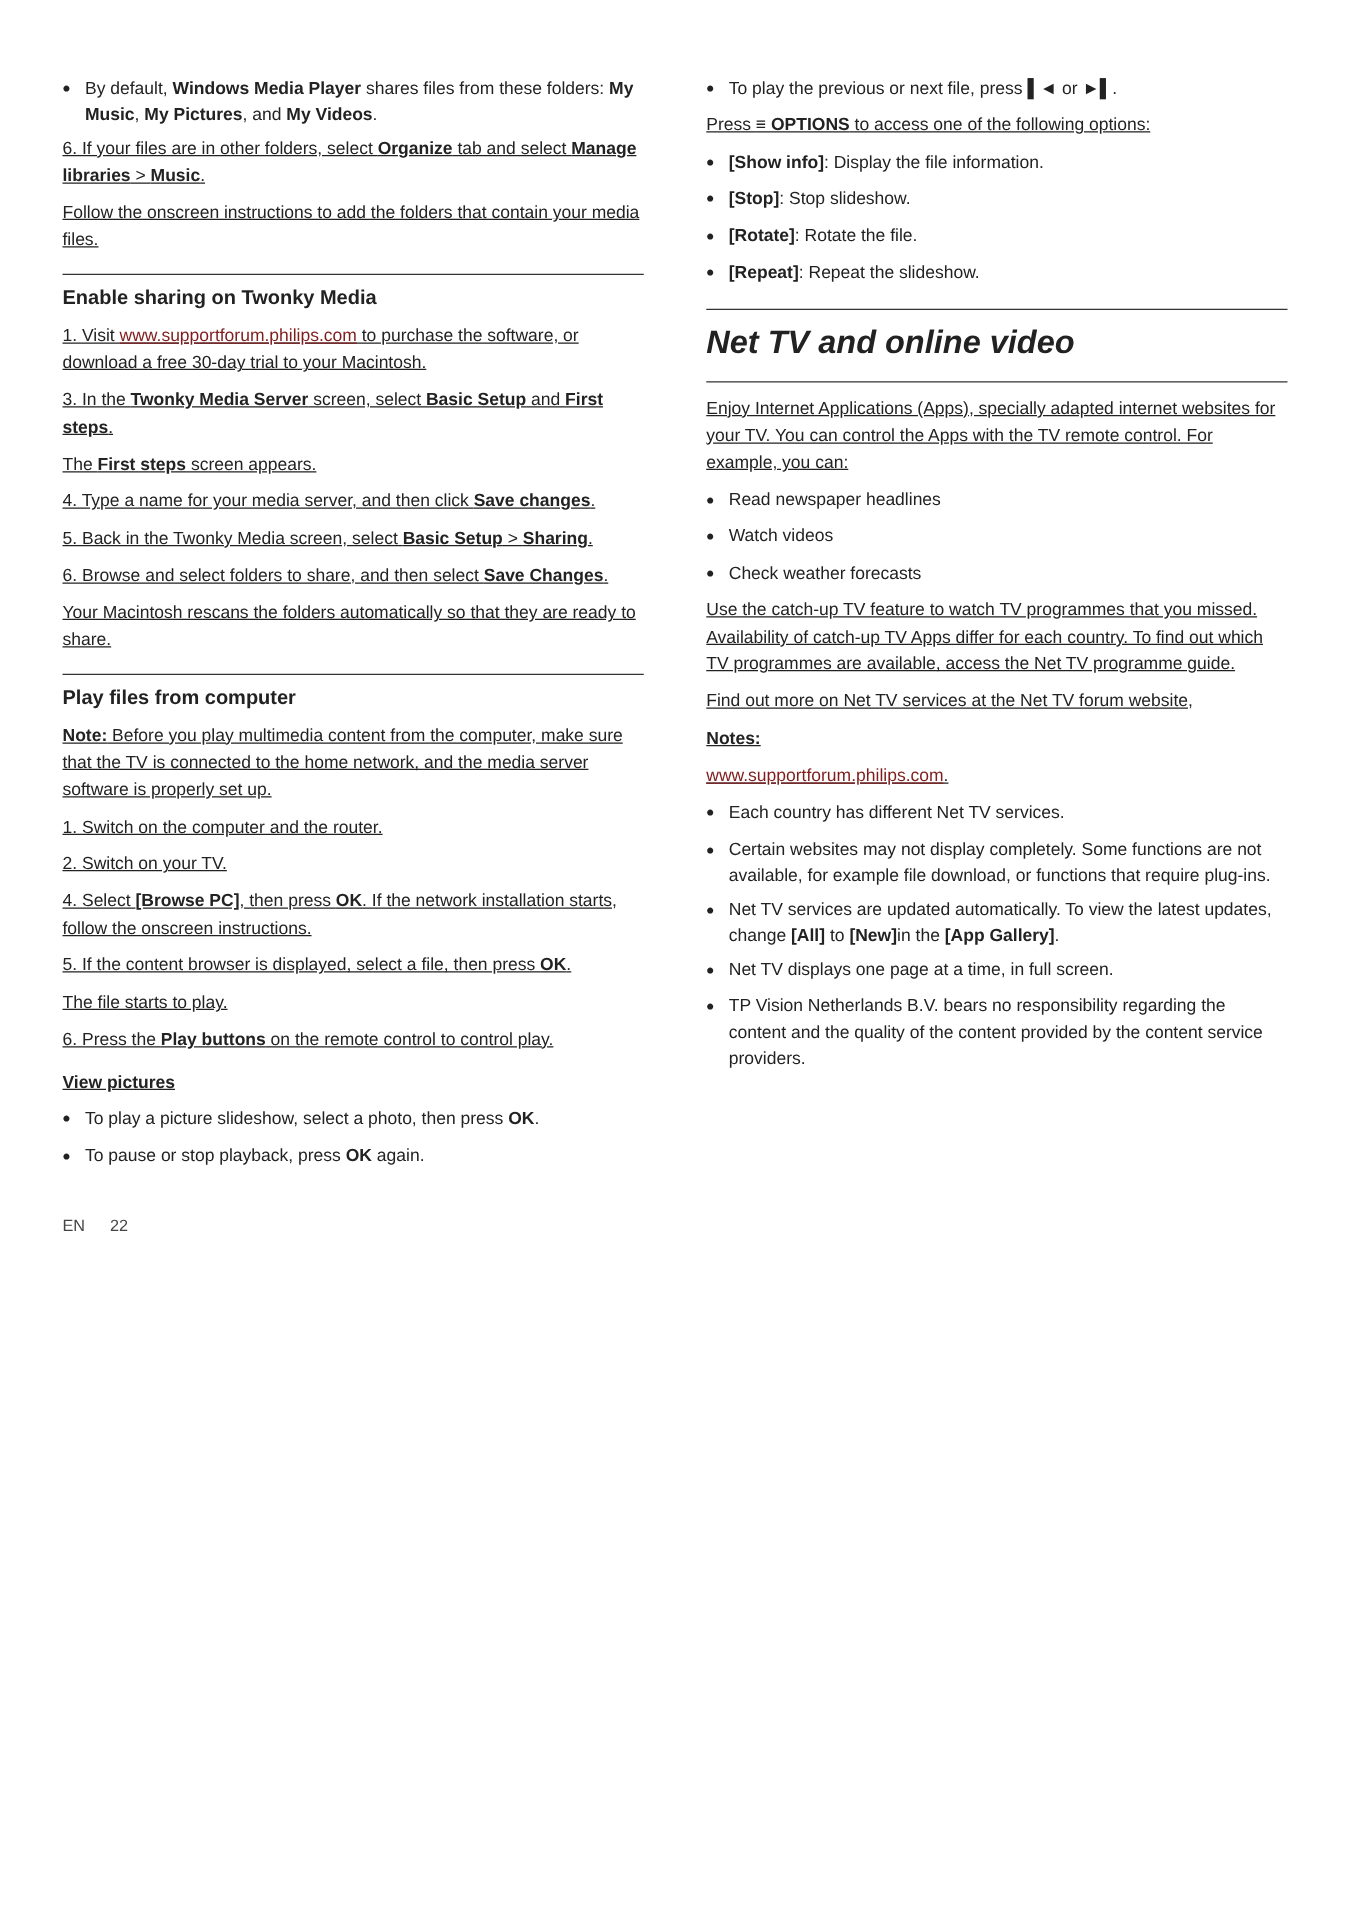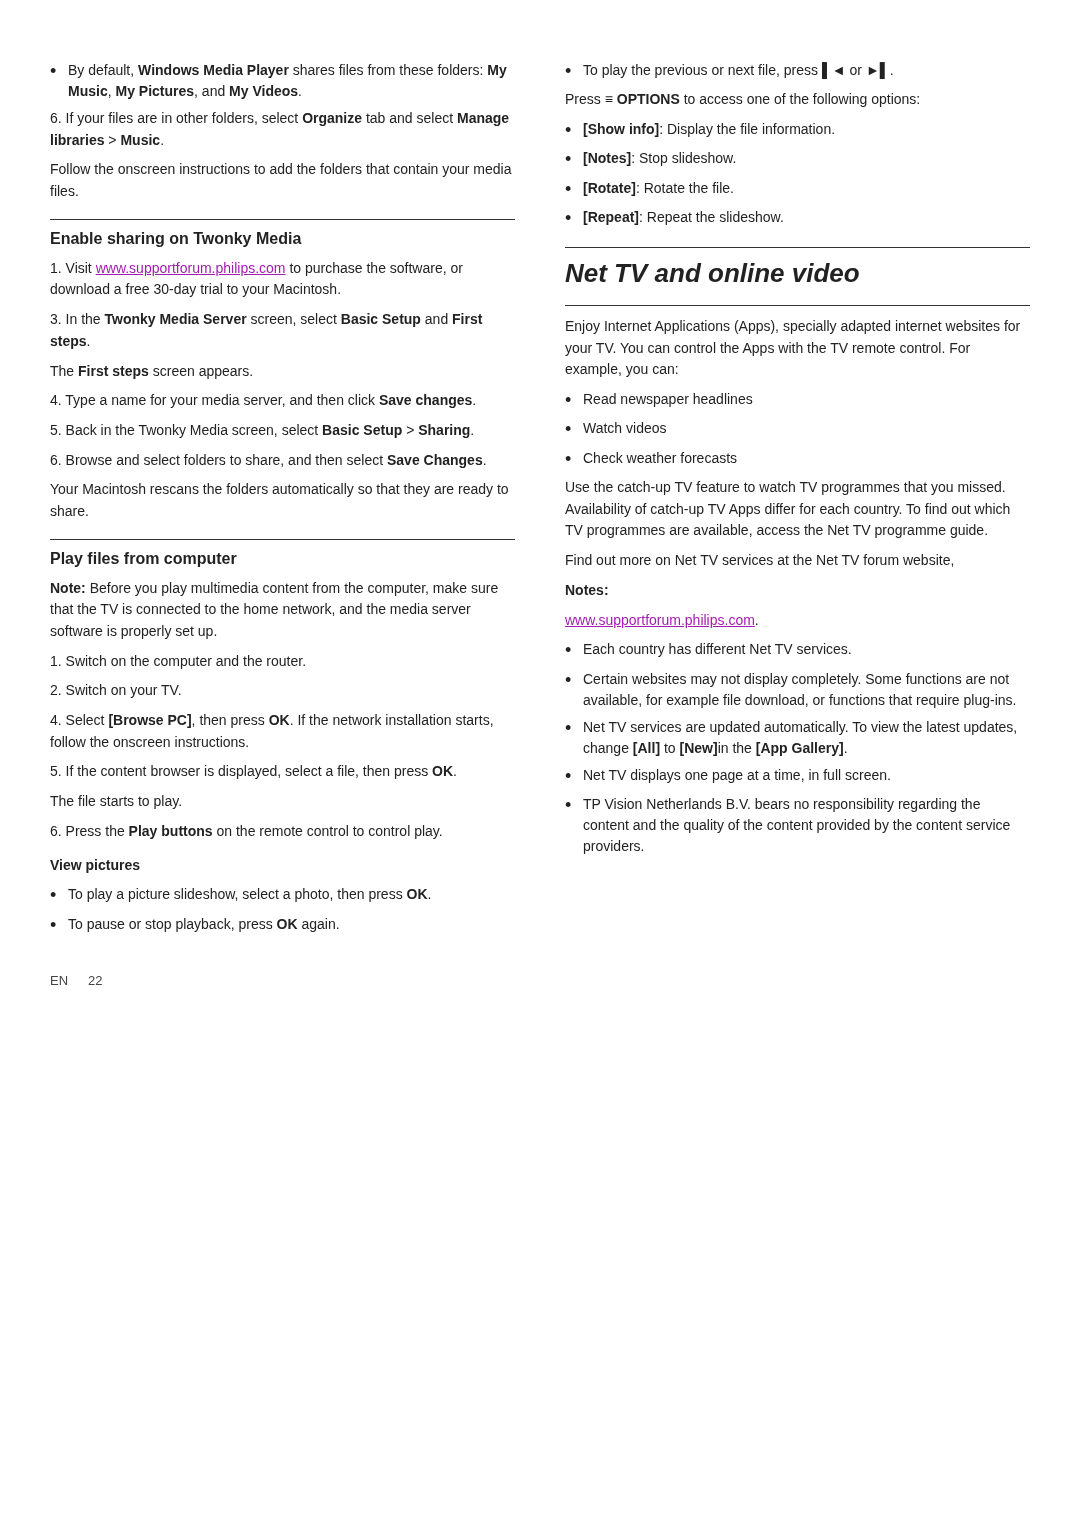"Press ≡ OPTIONS to access" p { text-decoration: none -> underline }
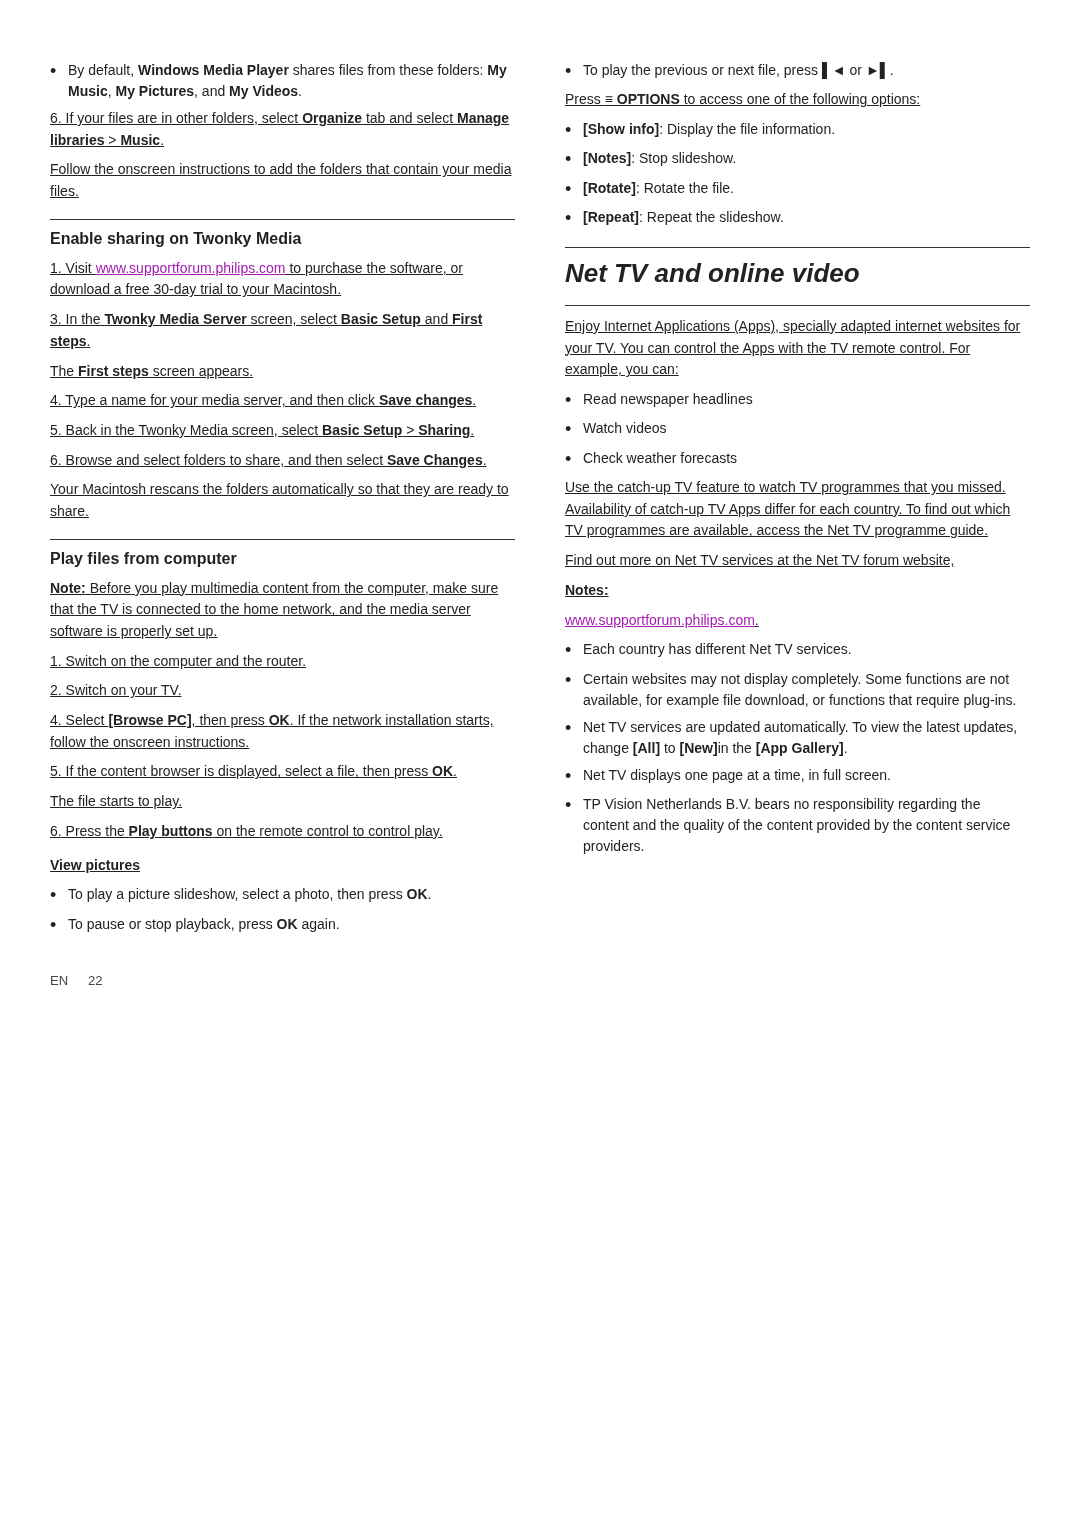"[Notes]" strong { text: Notes -> Stop }
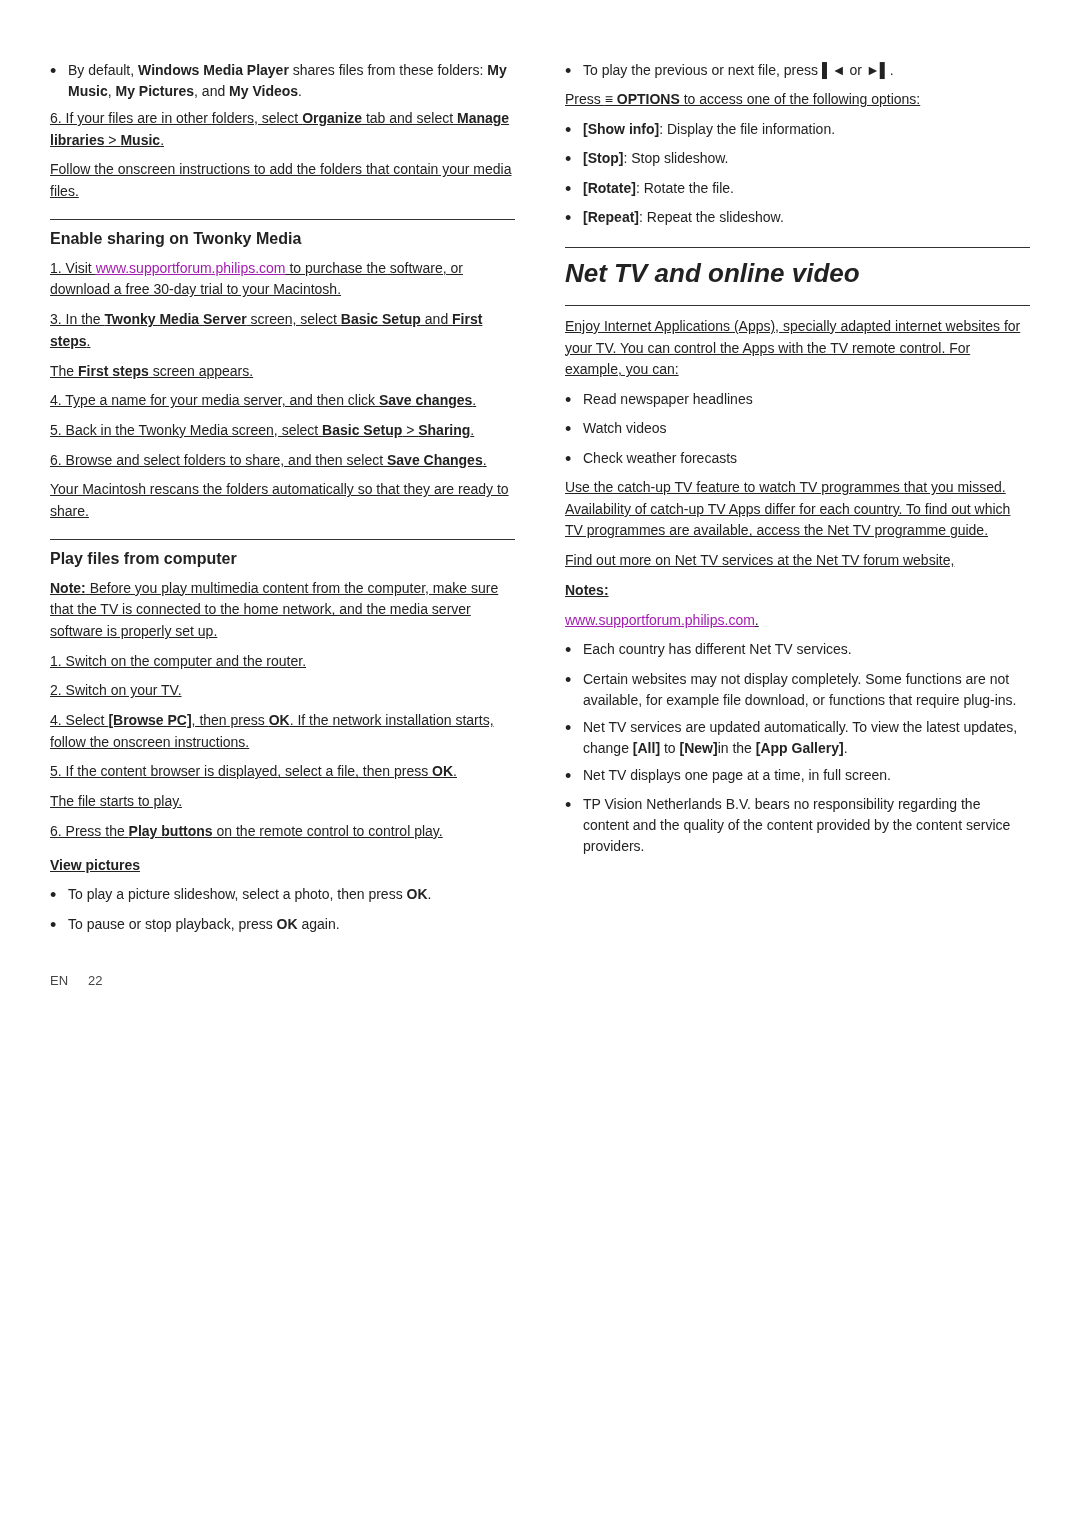"www.supportforum.philips.com" .link { color: #a21caf -> #7f1d1d }
